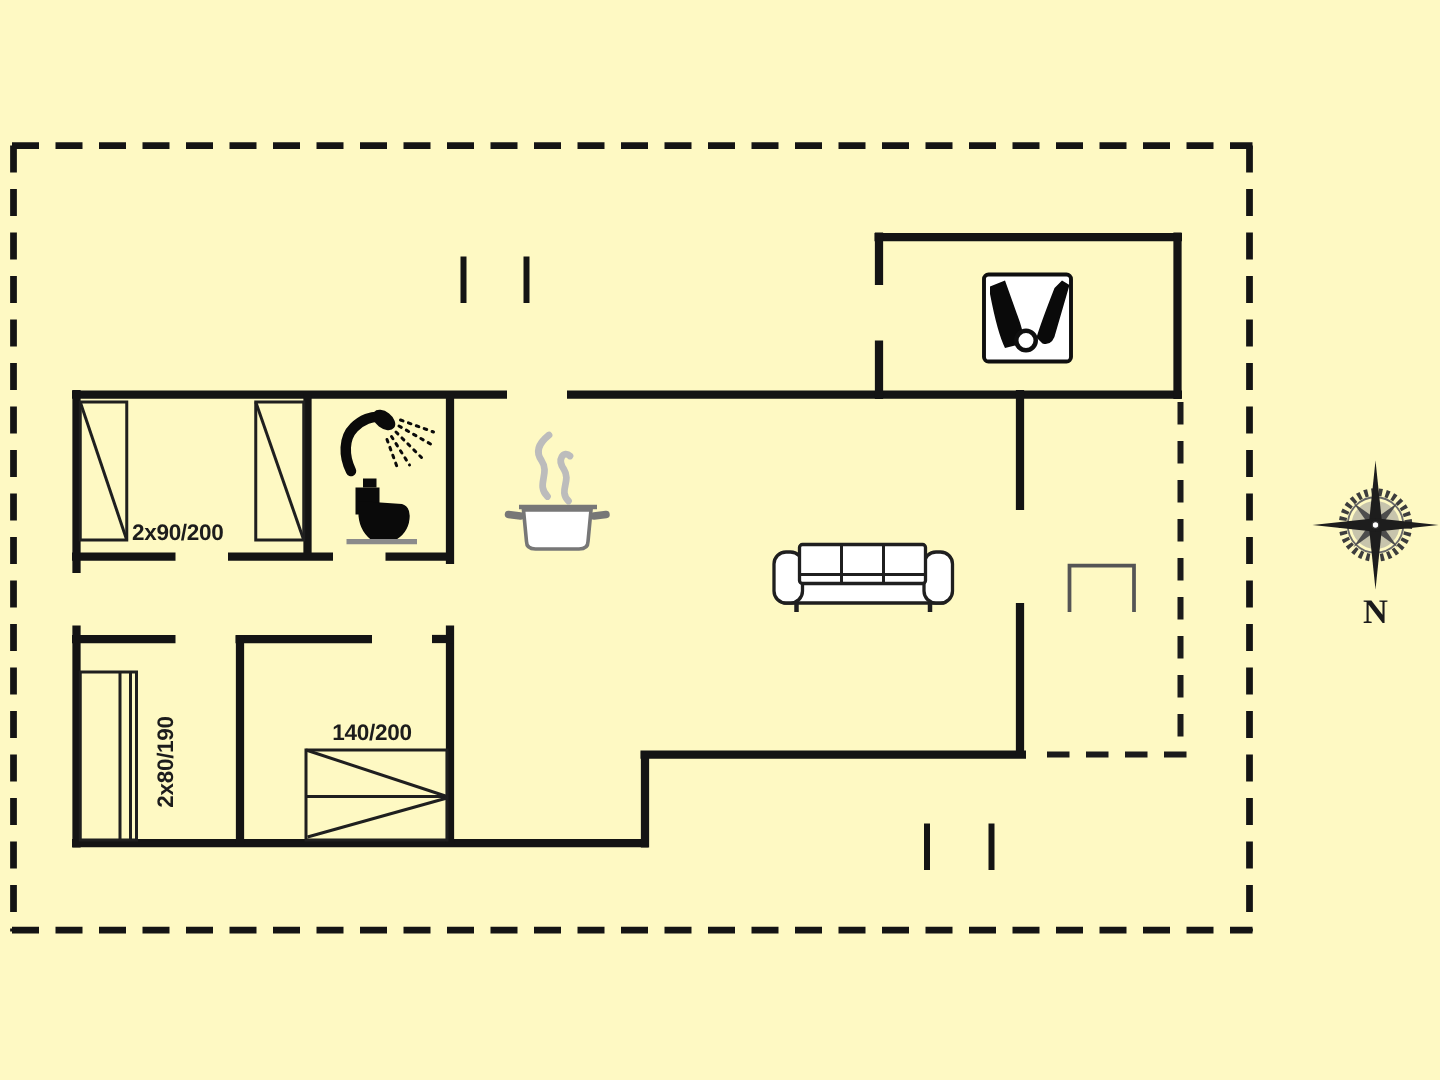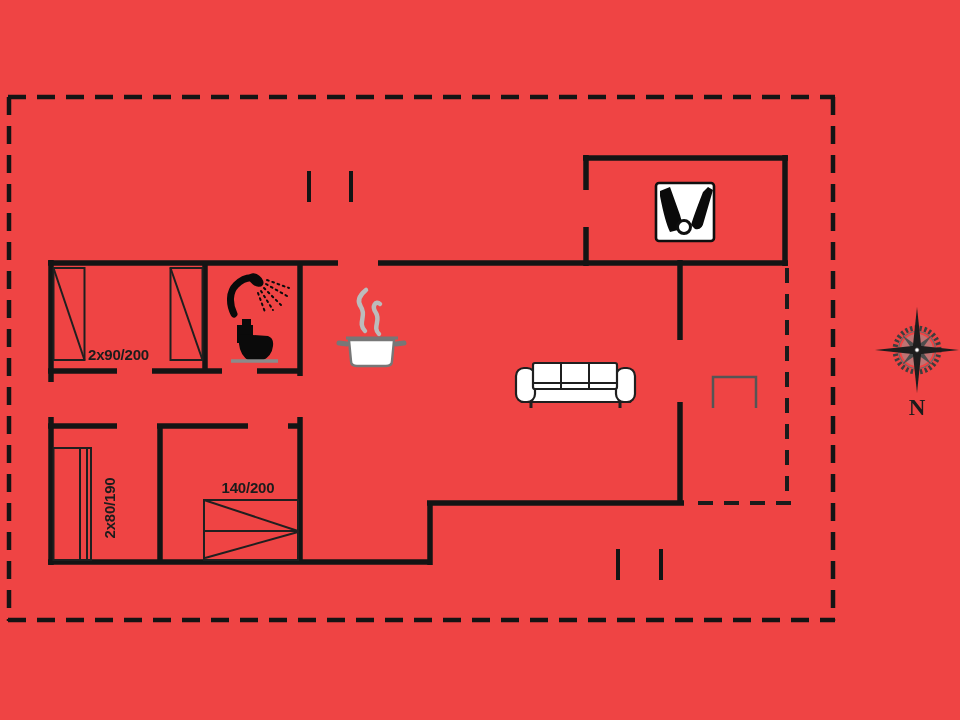"2x90/200" .stage { background: #ef4444 -> #fef9c3 }
